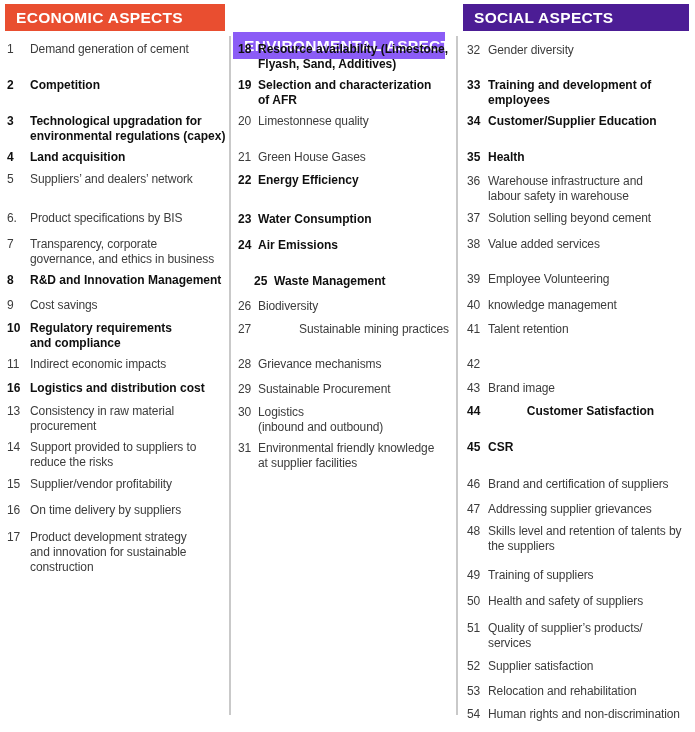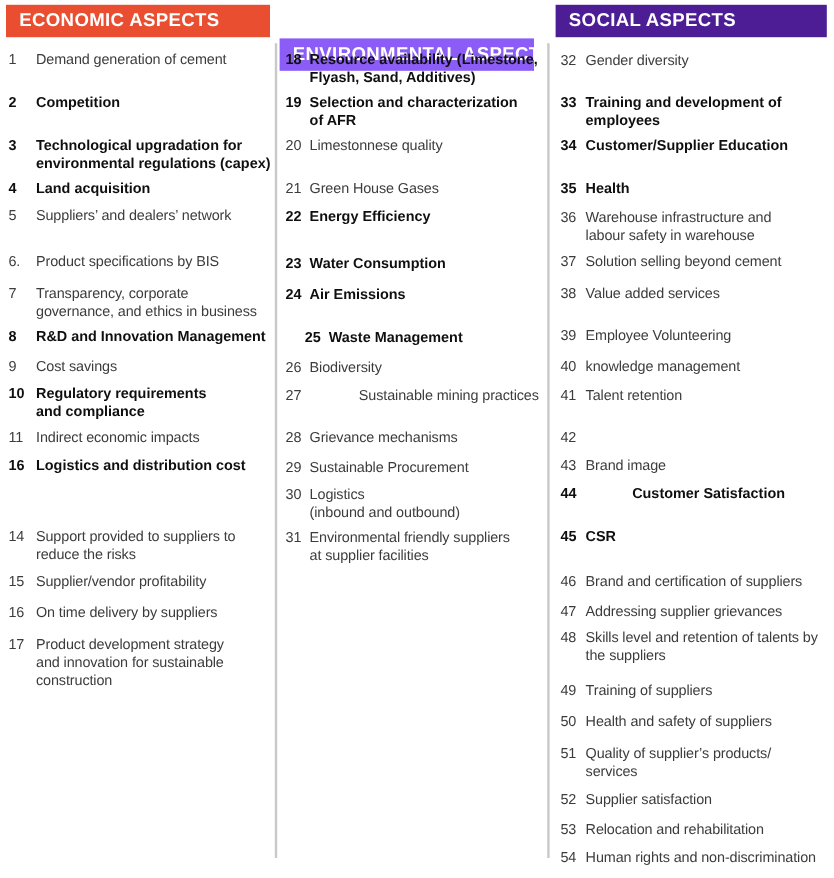"13" div.item { html: none -> <div> <span>13</span> <span>Consistency in raw material procurement</span> </div> }
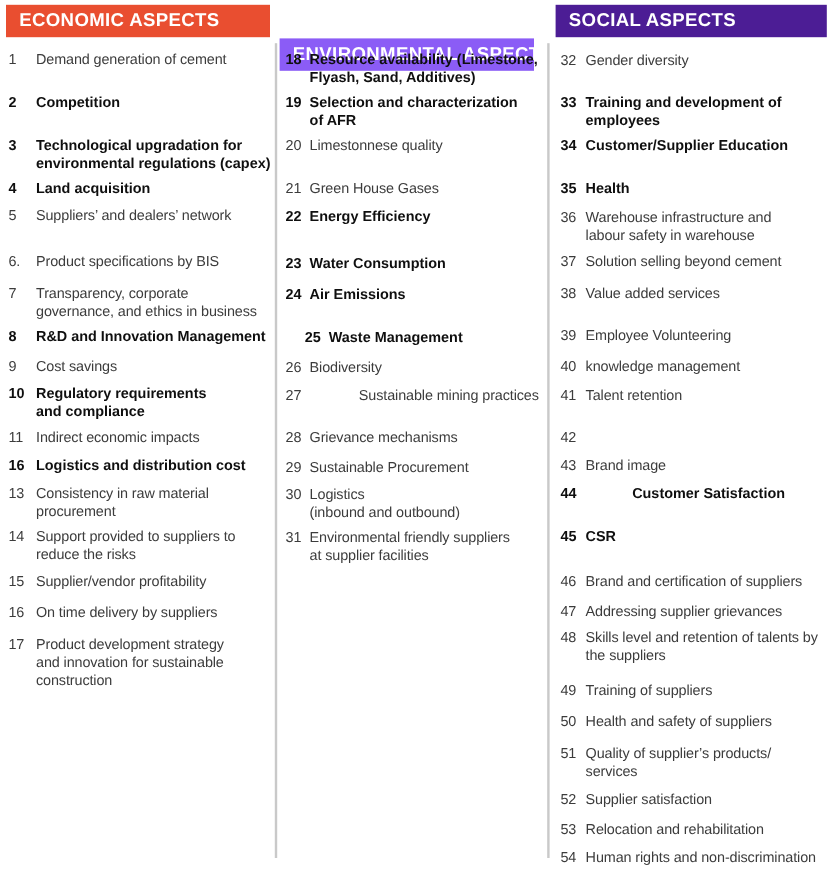"Environmental friendly suppliers" span.txt { text: suppliers -> knowledge }
